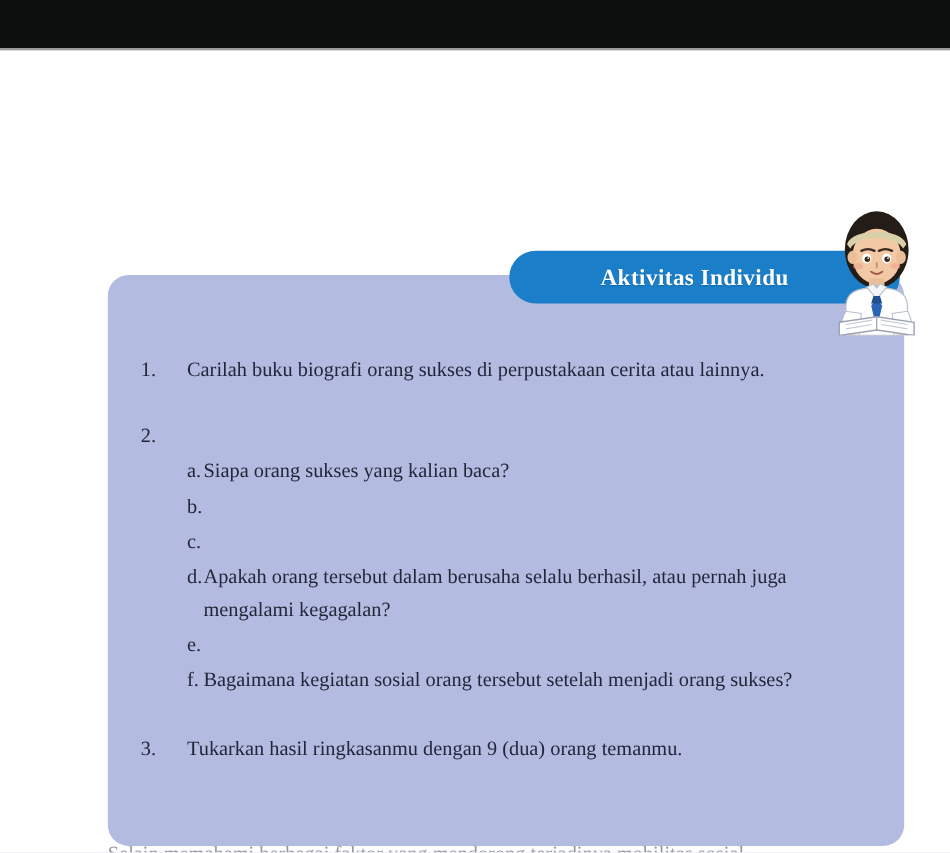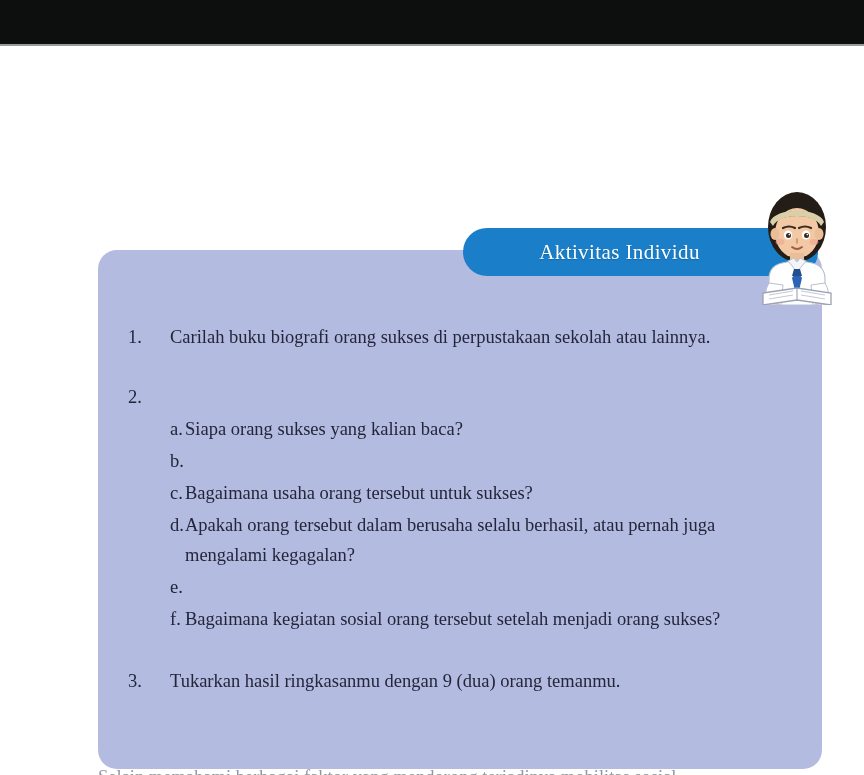"Aktivitas Individu" .banner-title { font-weight: normal -> bold; left: 0 -> 12px }
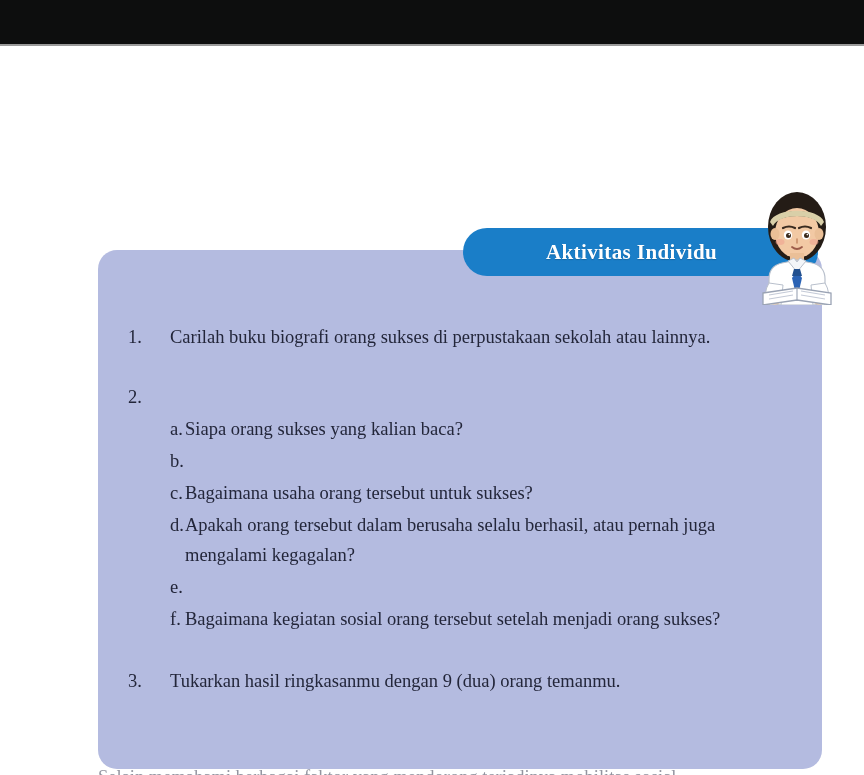"Carilah buku biografi orang sukses" div.text { text: sekolah -> cerita }
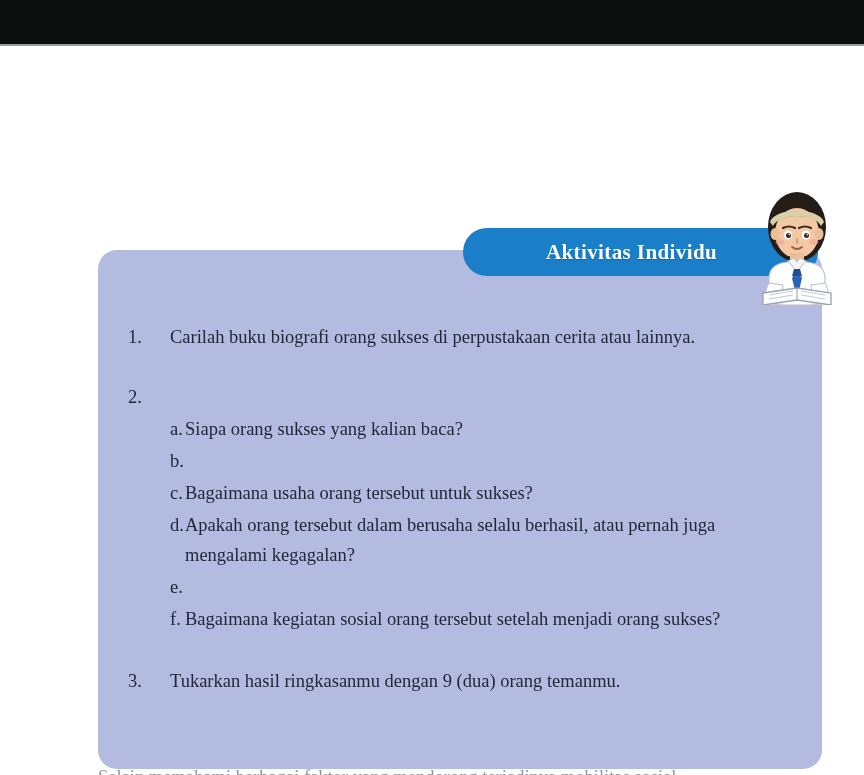"Bagaimana usaha orang tersebut untuk" div.text { html: <div>Bagaimana usaha orang tersebut untuk sukses?</div> -> none }
